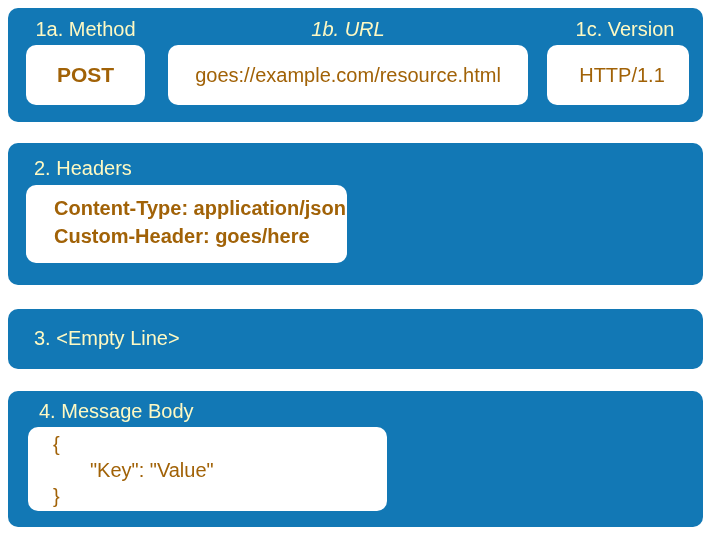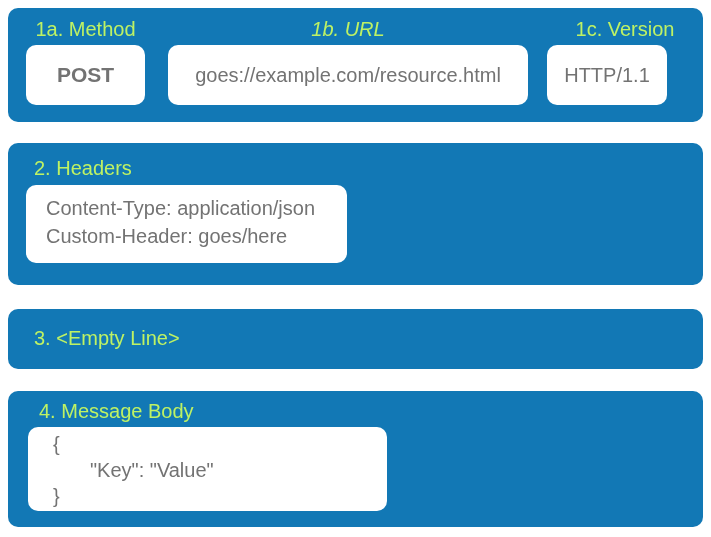"1a. Method" .band-label { color: #bef264 -> #fef9c3 }
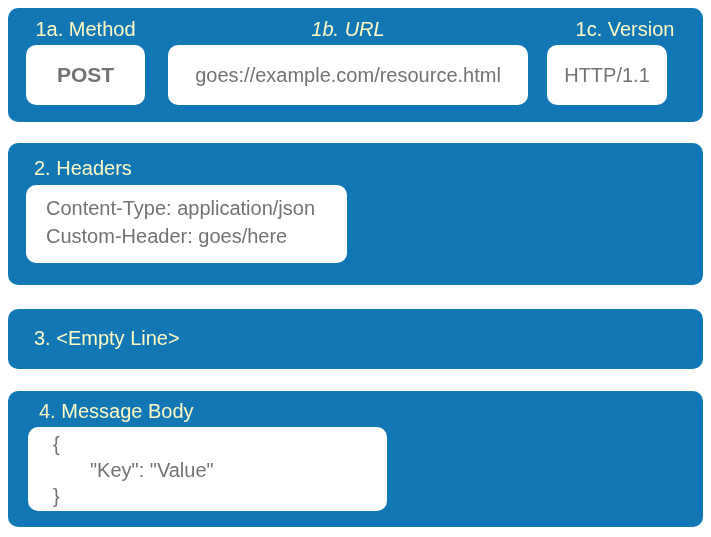"POST" .white-box { color: #737373 -> #a16207 }
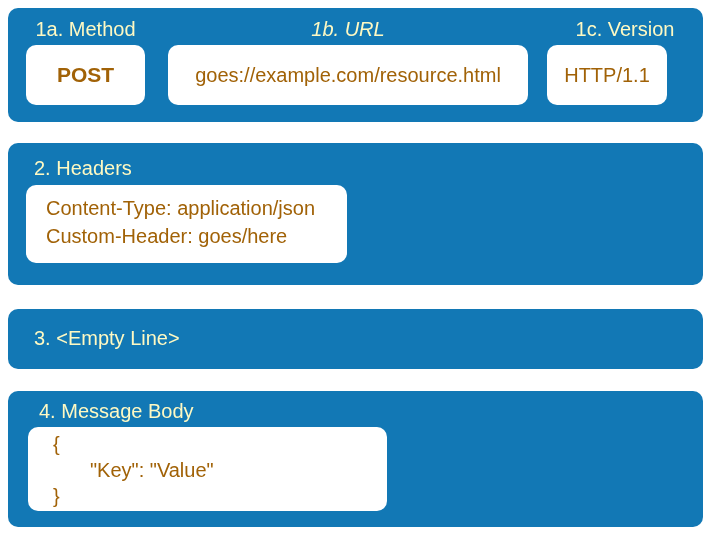"HTTP/1.1" .rl-box.version { padding-left: none -> 8px; width: 120px -> 134px }
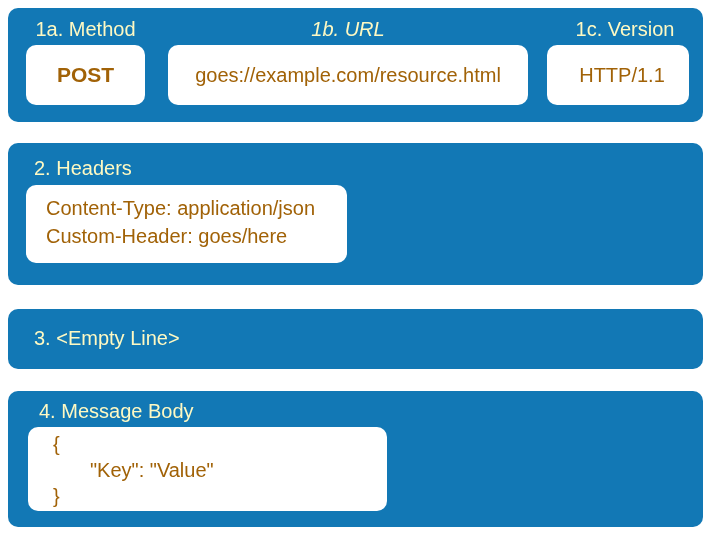"Content-Type: application/json" .hdr-line { font-weight: none -> bold; padding-left: 20px -> 28px }
